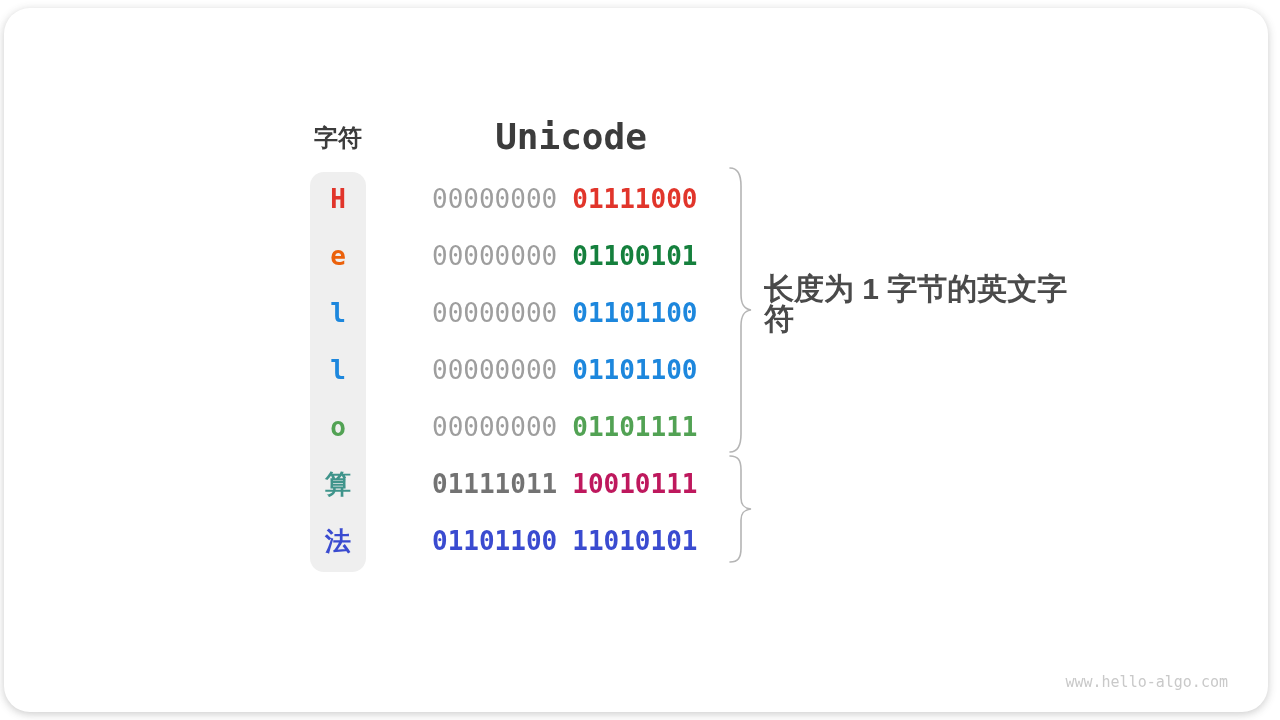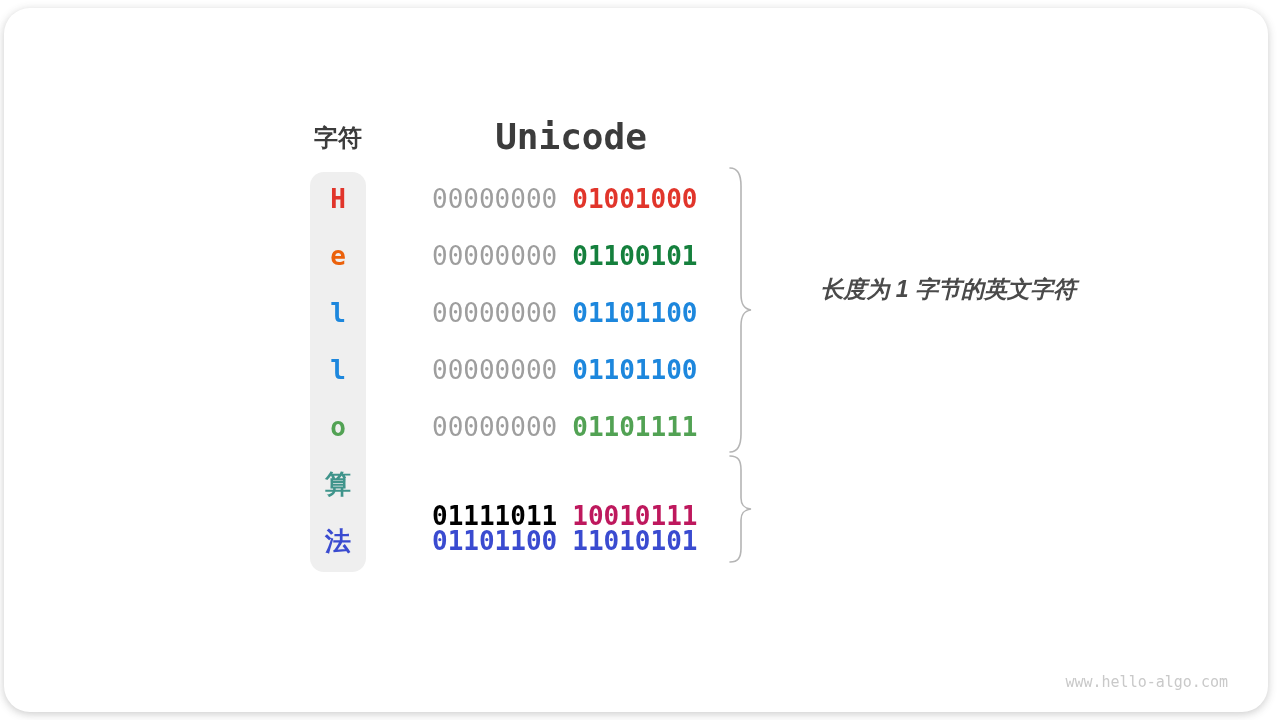"01001000" span.byte2 { text: 01001000 -> 01111000 }
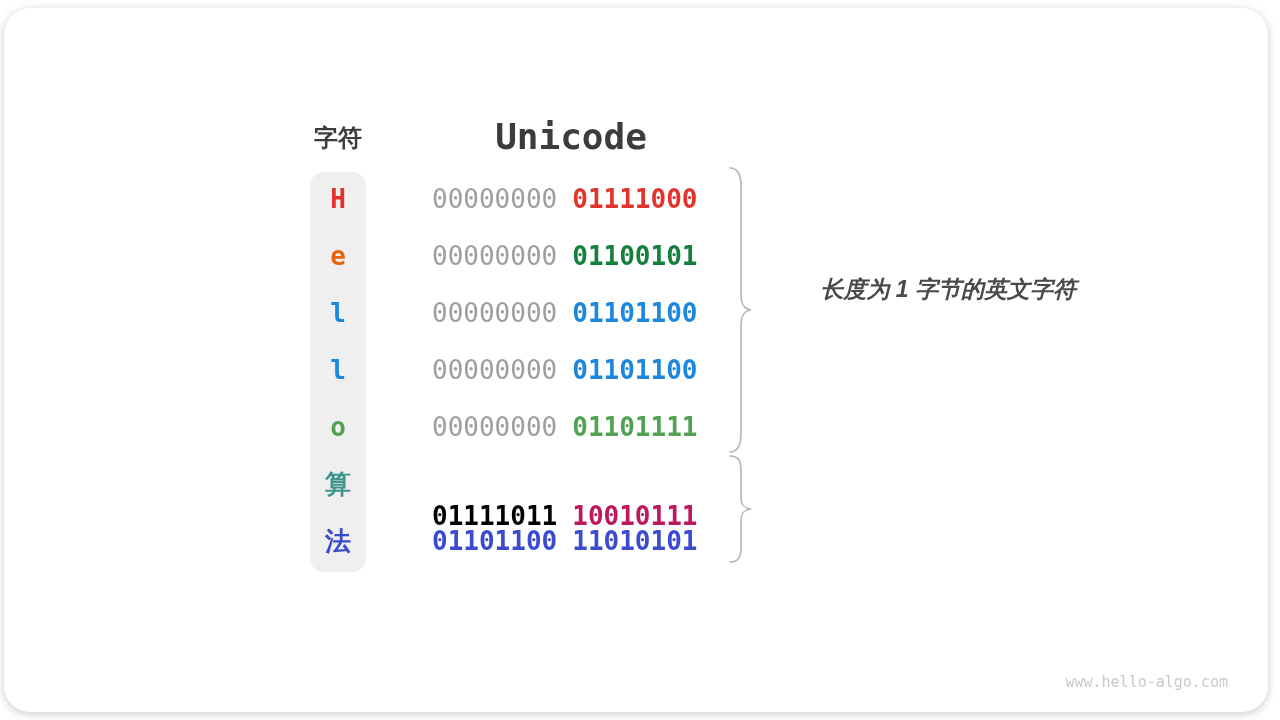"长度为 1 字节的英文字符" .annotation { font-size: 23px -> 30px; font-style: italic -> none; text-align: right -> left }
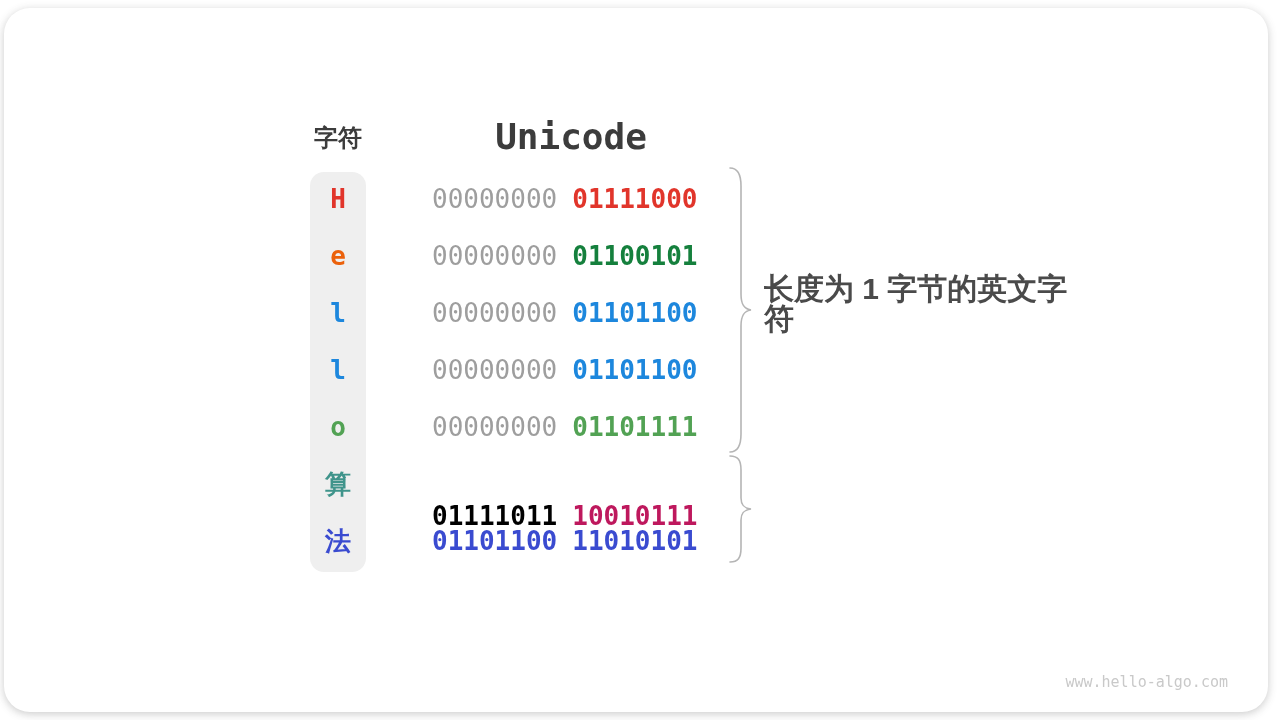"01111011" span.byte1 { color: #000000 -> #737373; margin-top: 32px -> none }
